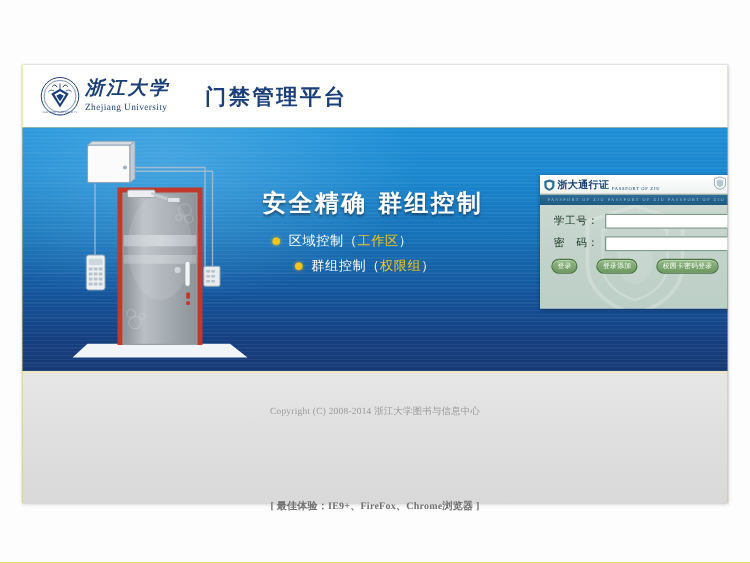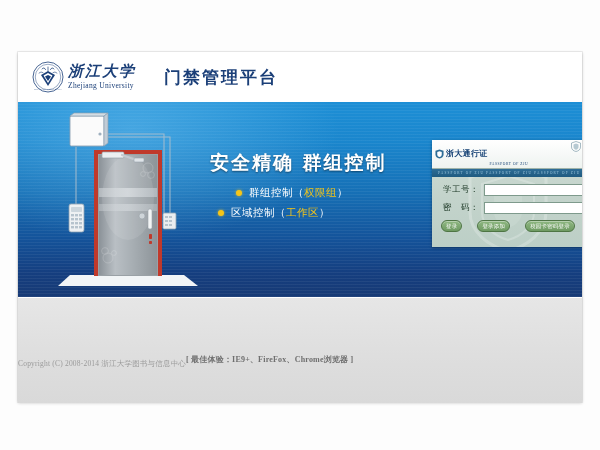"浙大通行证" .login-head { height: 29px -> 16px }
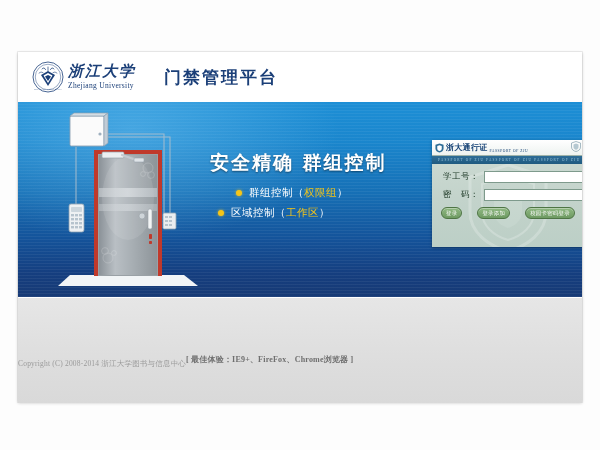"群组控制（权限组）" div.bullet { order: before "区域控制（工作区）" -> after "区域控制（工作区）" }
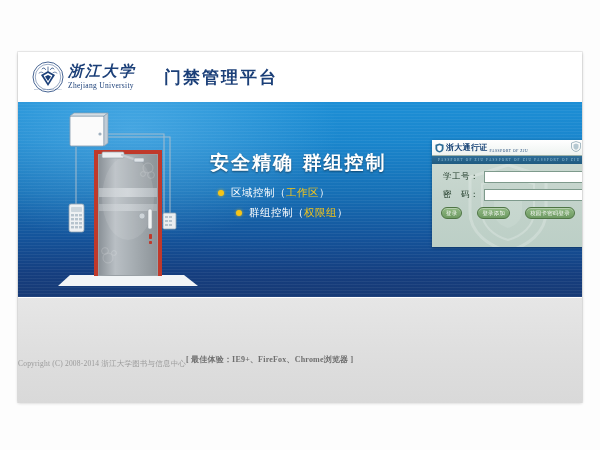"Copyright (C) 2008-2014 浙江大学图书与信息中心" .footer { flex-direction: row -> column; gap: none -> 48px }
